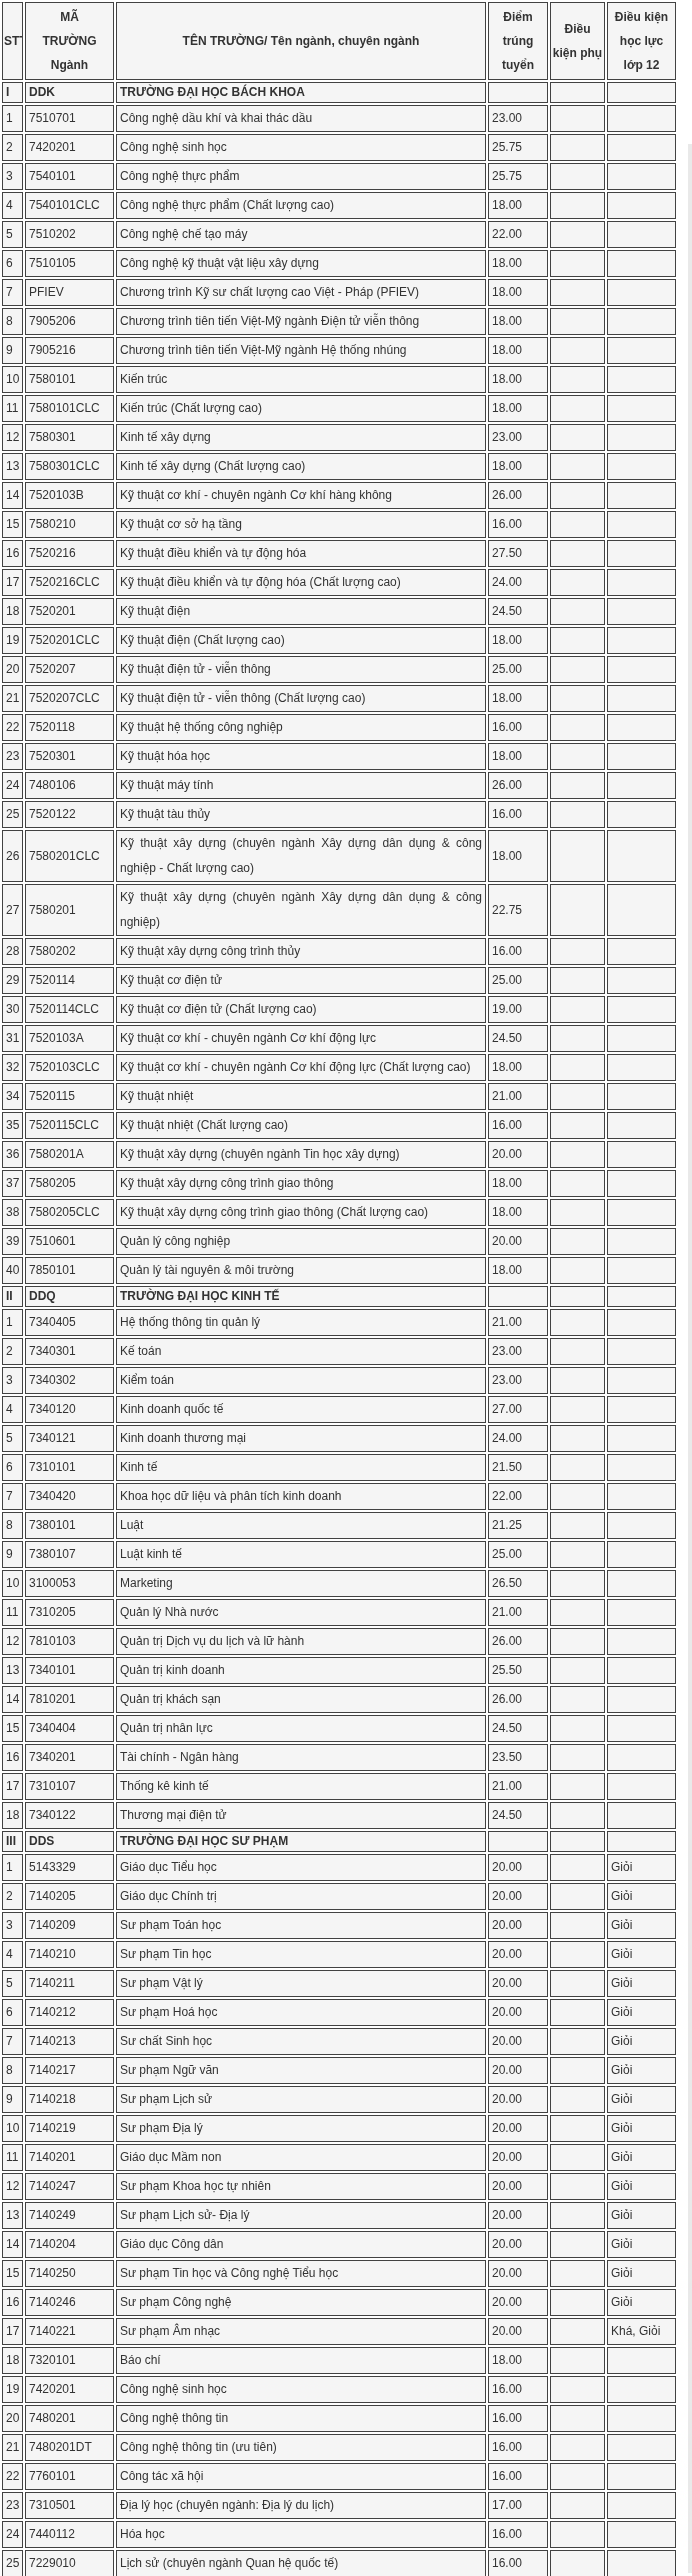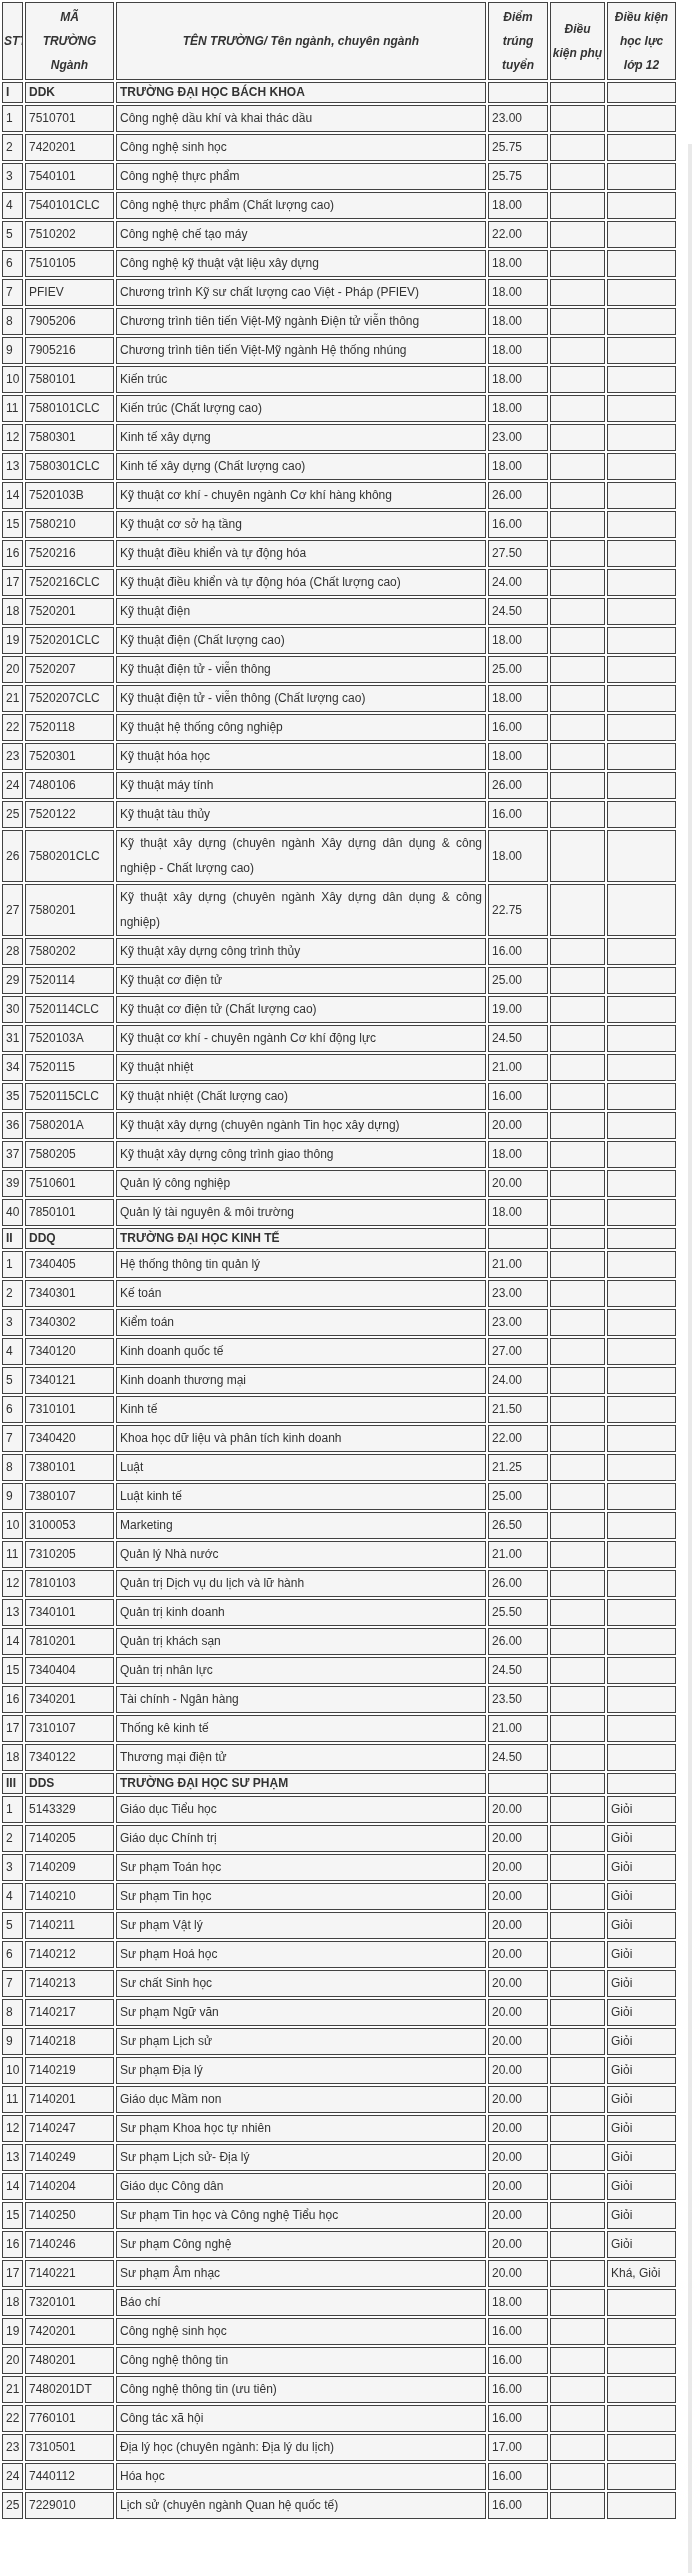"MÃ" .score-table th { font-style: italic -> none }
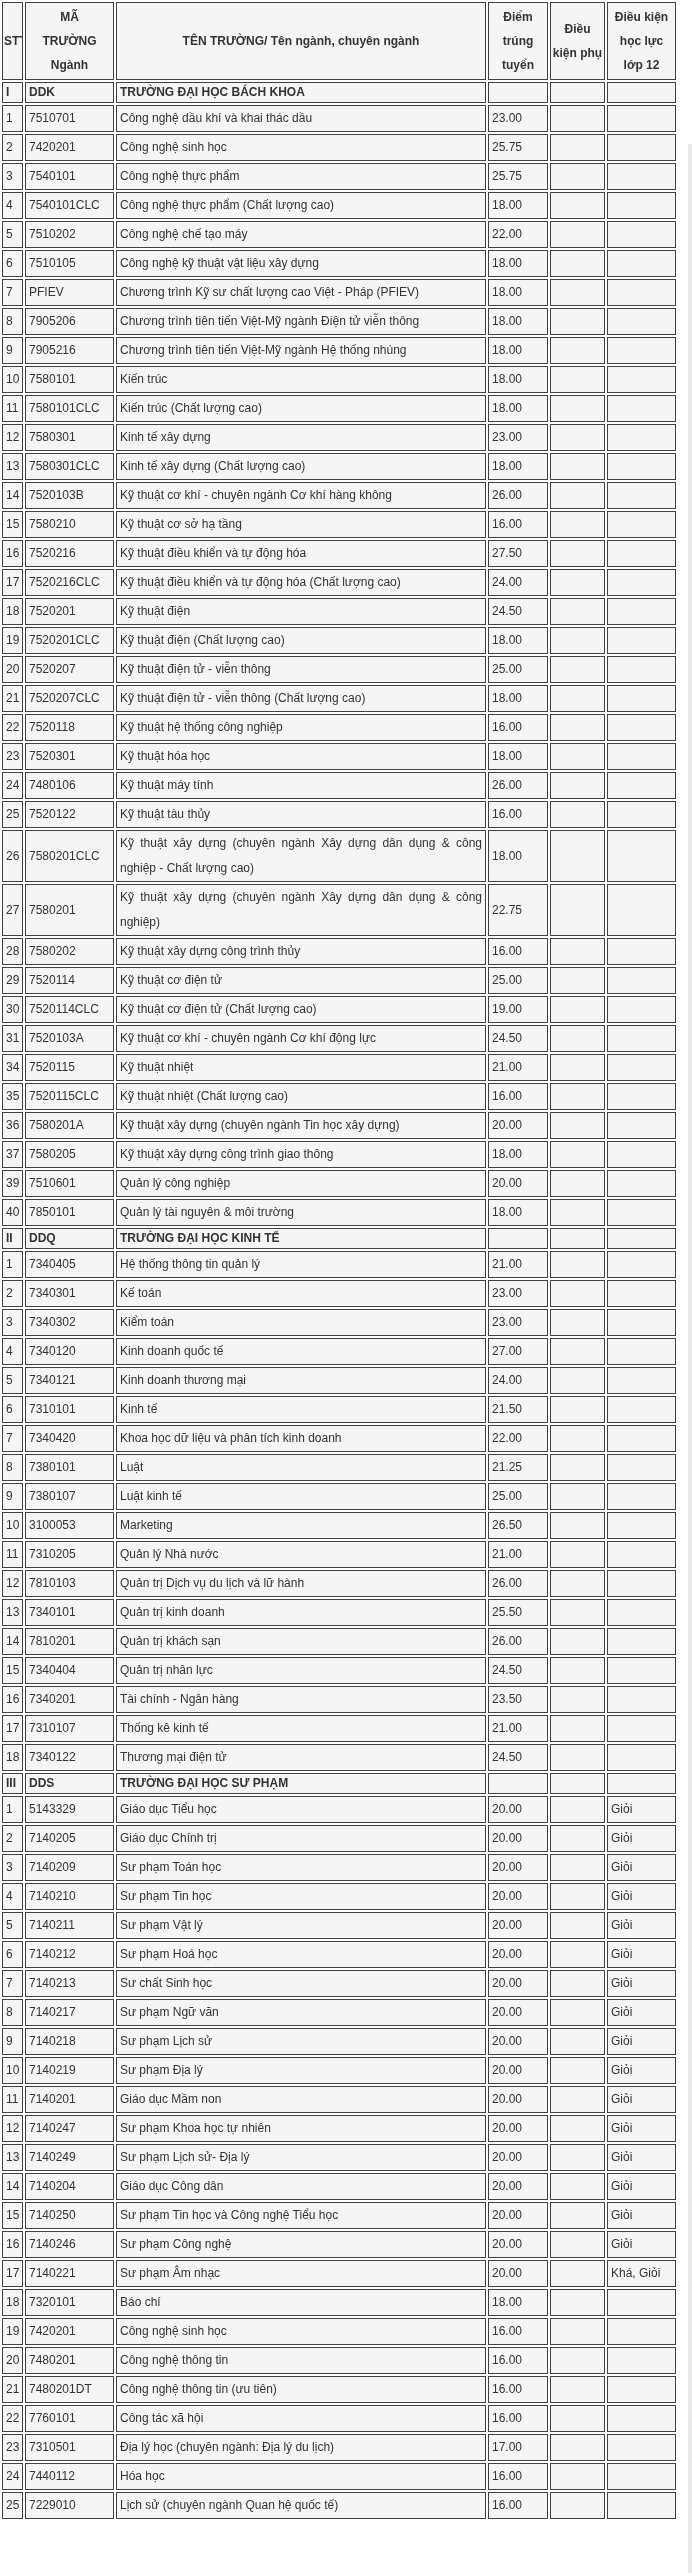"32" tr.data-row { html: none -> <tr> <td>32</td> <td>7520103CLC</td> <td>Kỹ thuật cơ khí - chuyên ngành Cơ khí động lực (Chất lượng cao)</td> <td>18.00</td> <td></td> <td></td> </tr> }
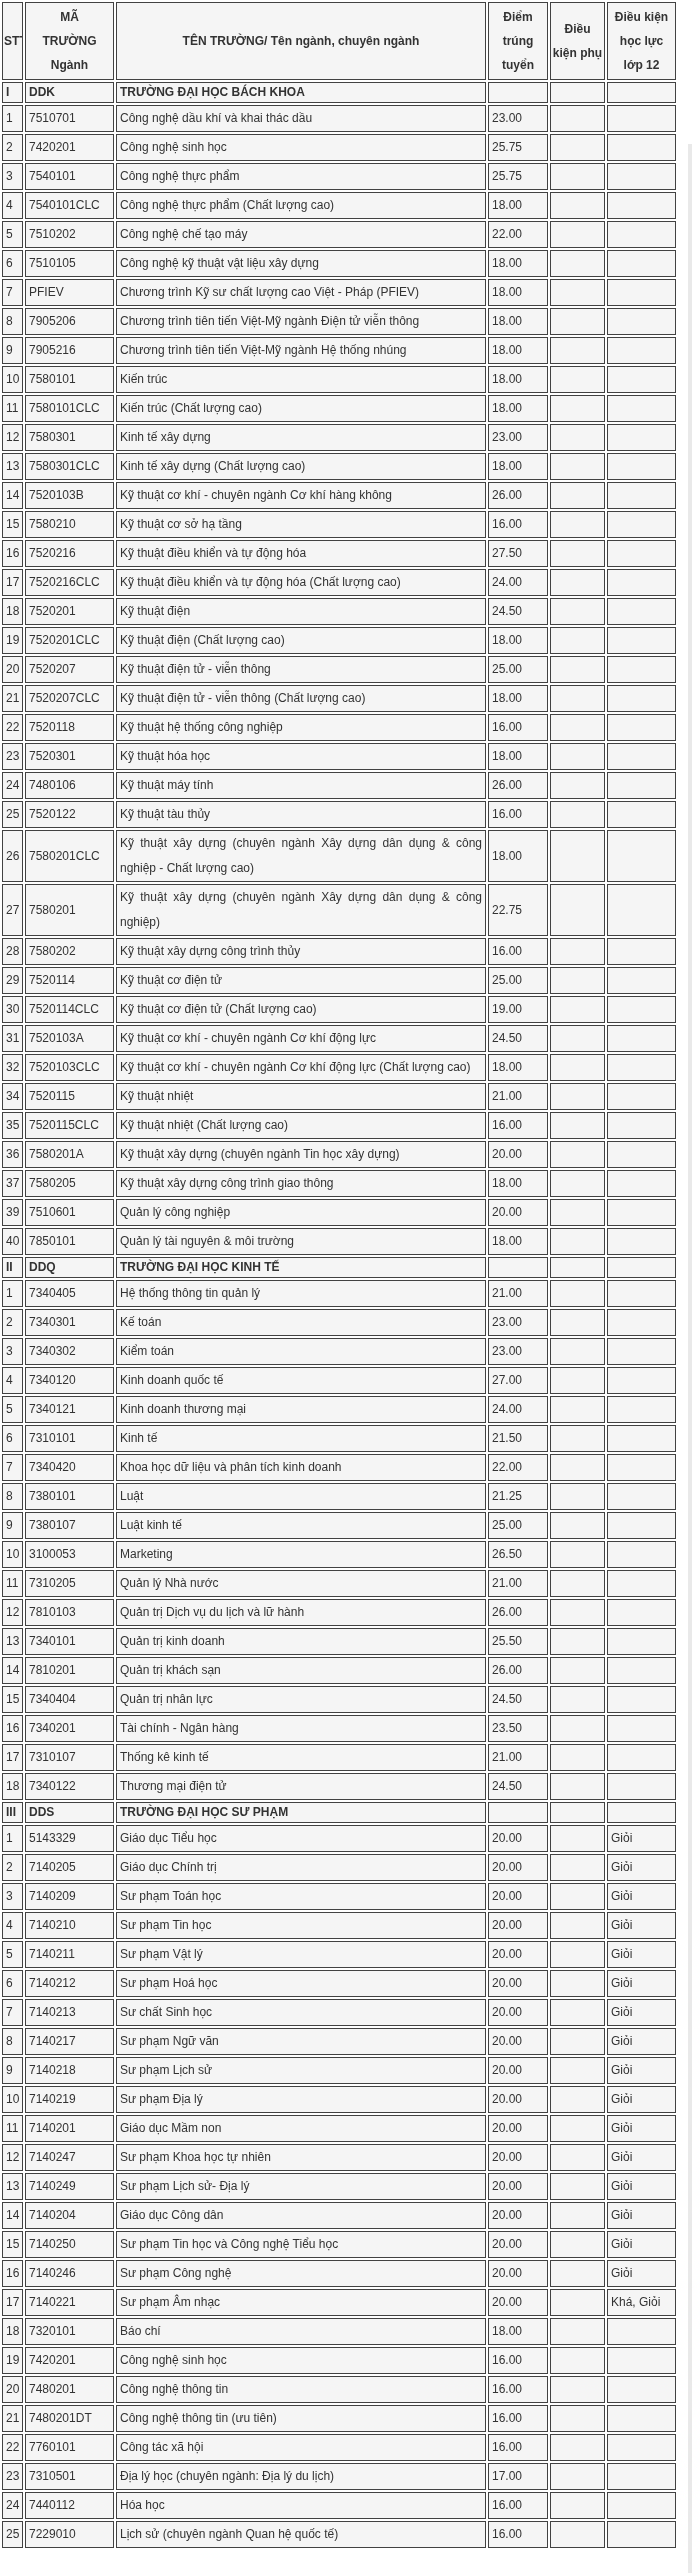"38" tr.data-row { html: none -> <tr> <td>38</td> <td>7580205CLC</td> <td>Kỹ thuật xây dựng công trình giao thông (Chất lượng cao)</td> <td>18.00</td> <td></td> <td></td> </tr> }
